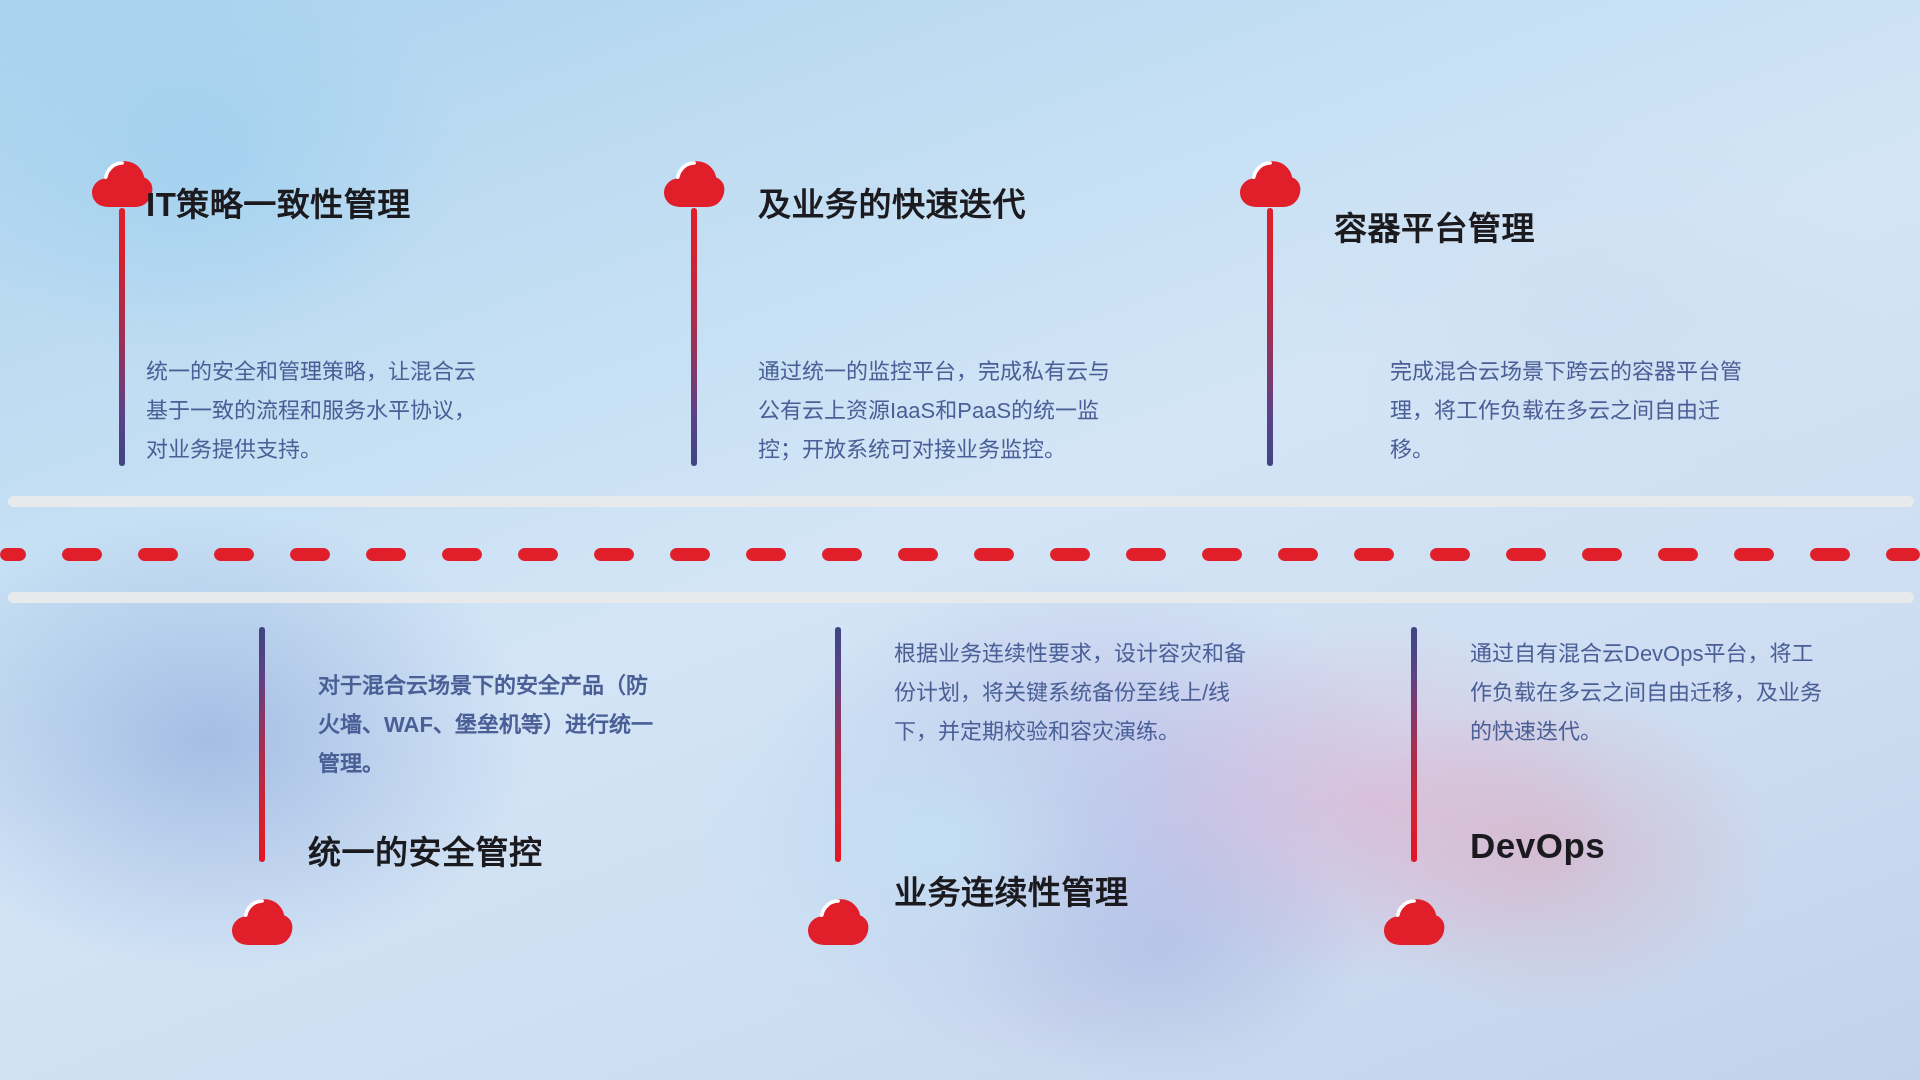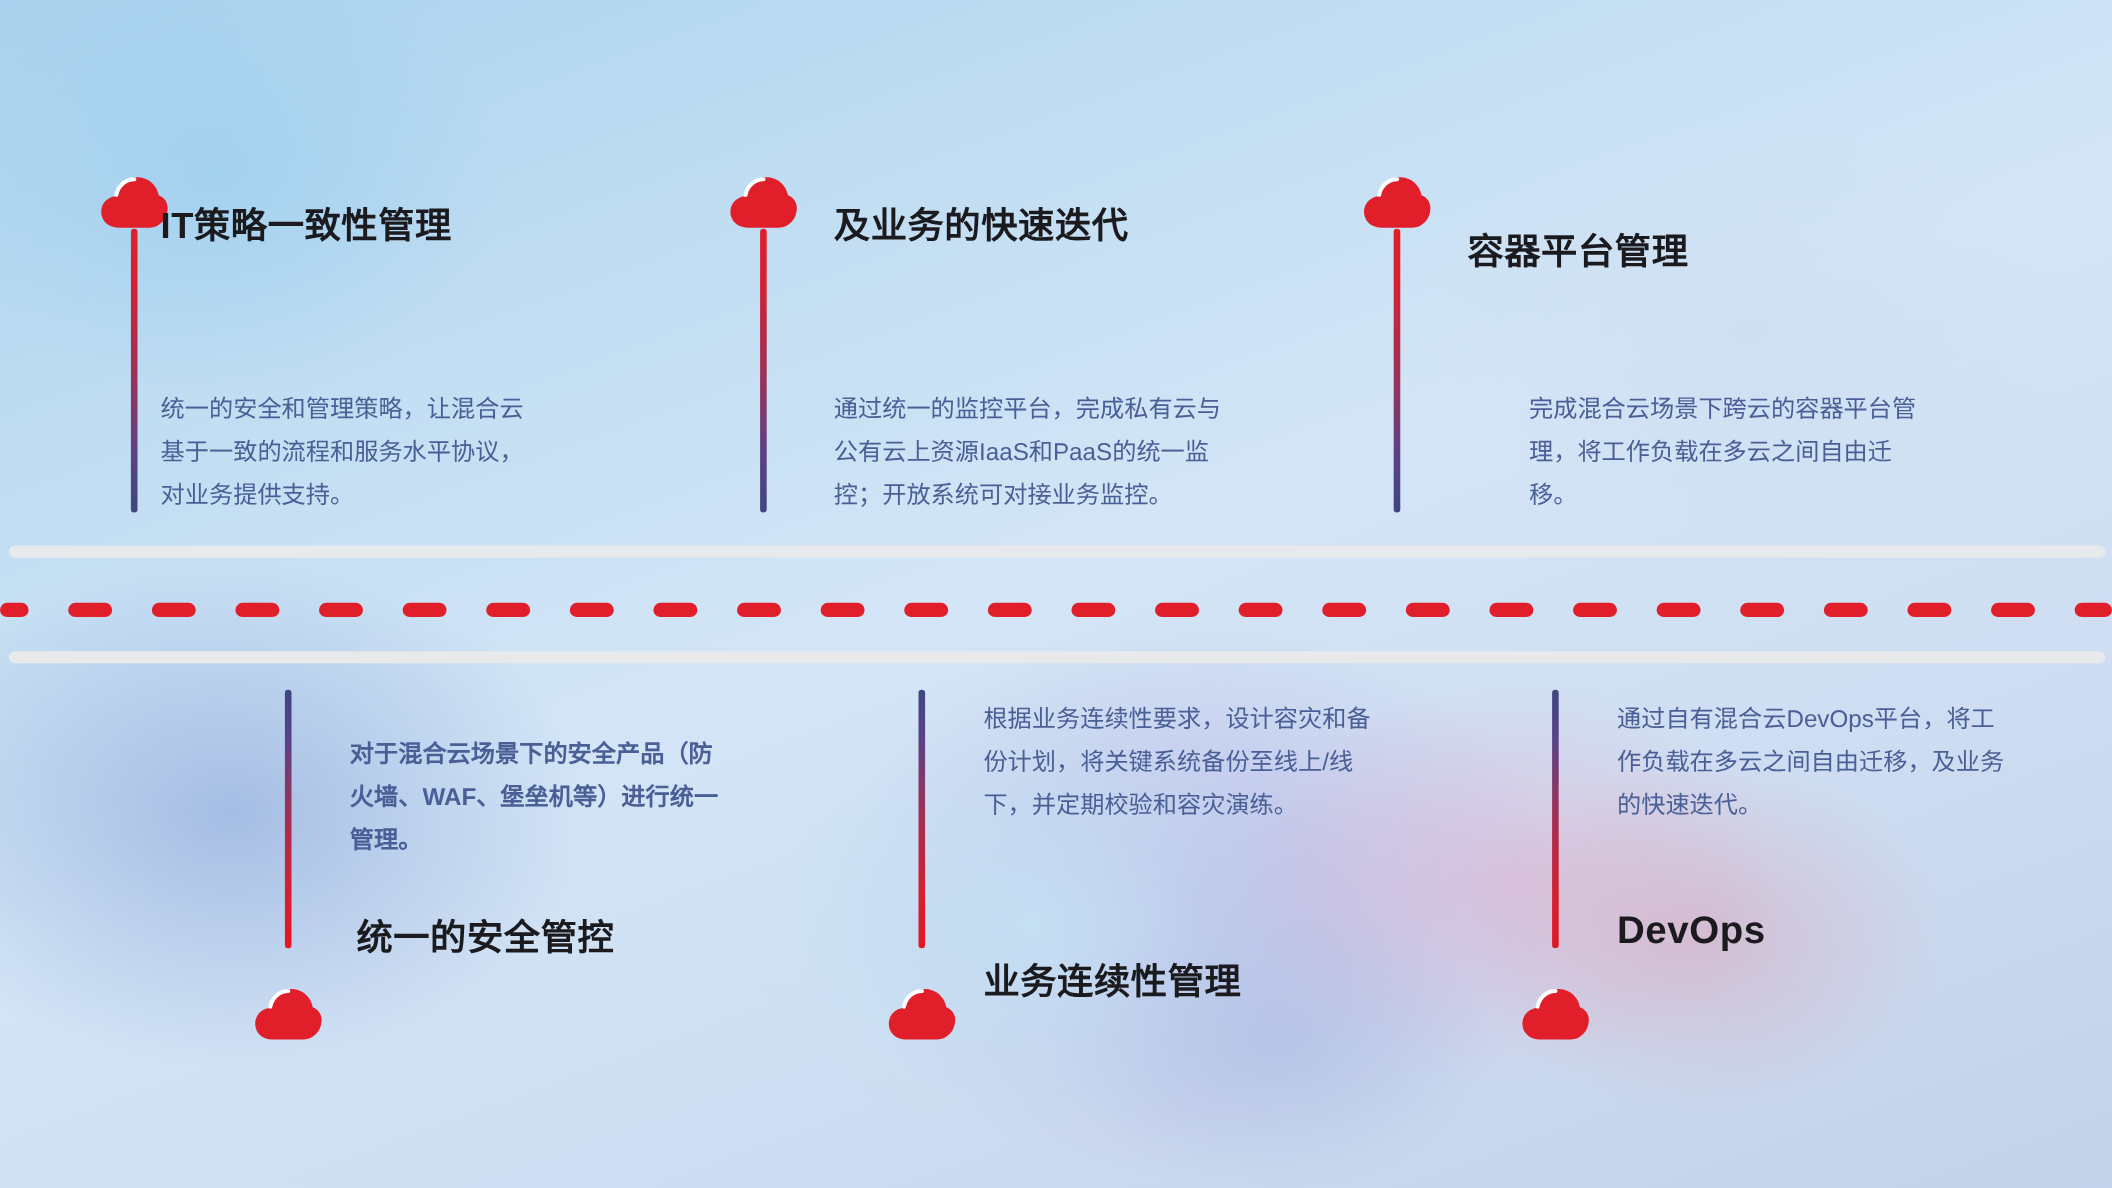"统一的安全管控" div.heading { left: 324px -> 308px }
